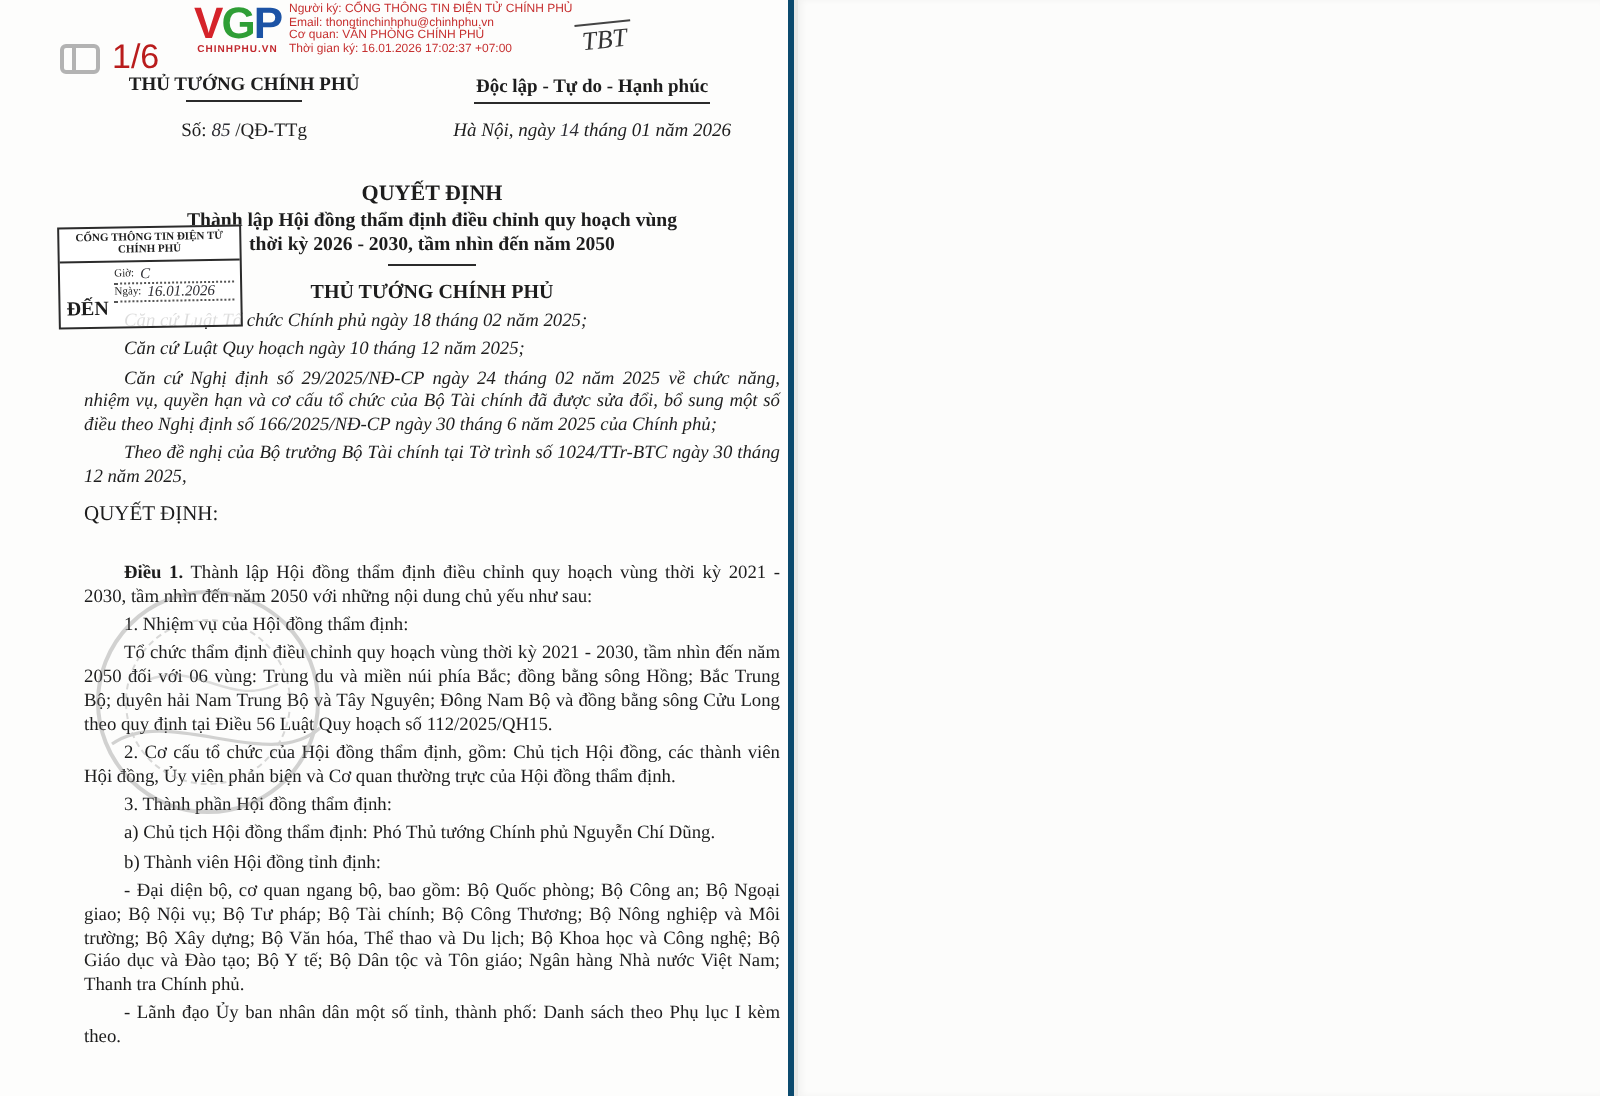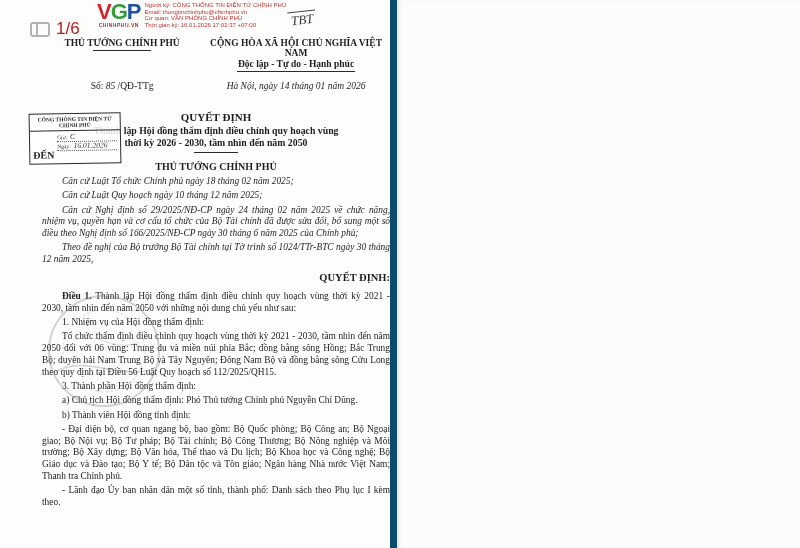"THỦ TƯỚNG CHÍNH PHỦ" #page1 { border-right: 7px solid #0c4a6e -> 3px solid #0c4a6e }
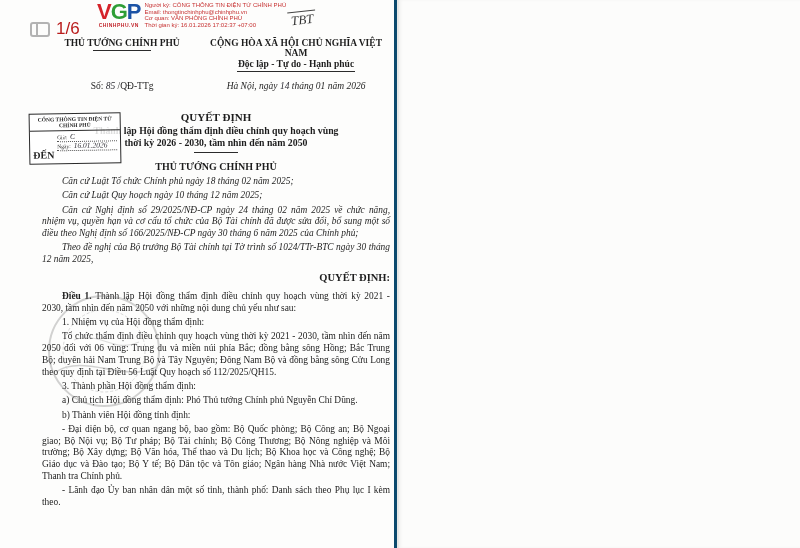"CỘNG HÒA XÃ HỘI CHỦ" div.hdr-nat { html: <div>CỘNG HÒA XÃ HỘI CHỦ NGHĨA VIỆT NAM</div> -> none }
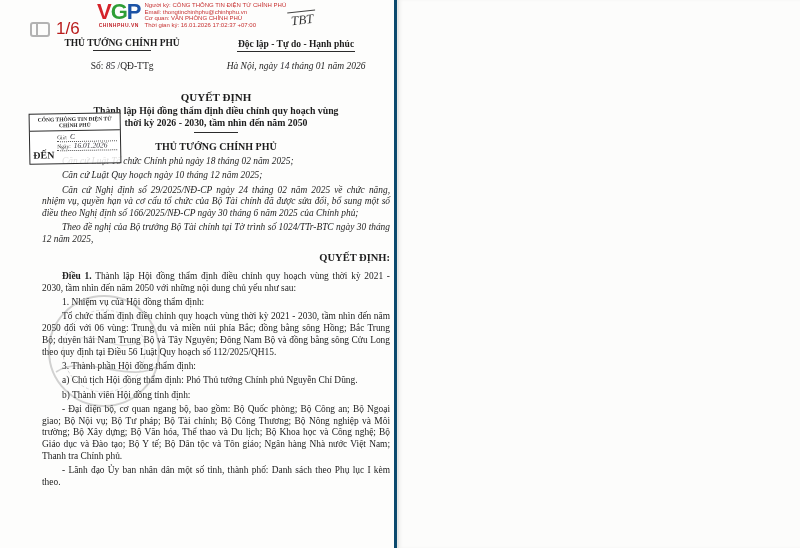"QUYẾT ĐỊNH:" .decides { font-weight: bold -> normal; margin: 6px 0 7px -> 6px 0 18px; text-align: right -> left }
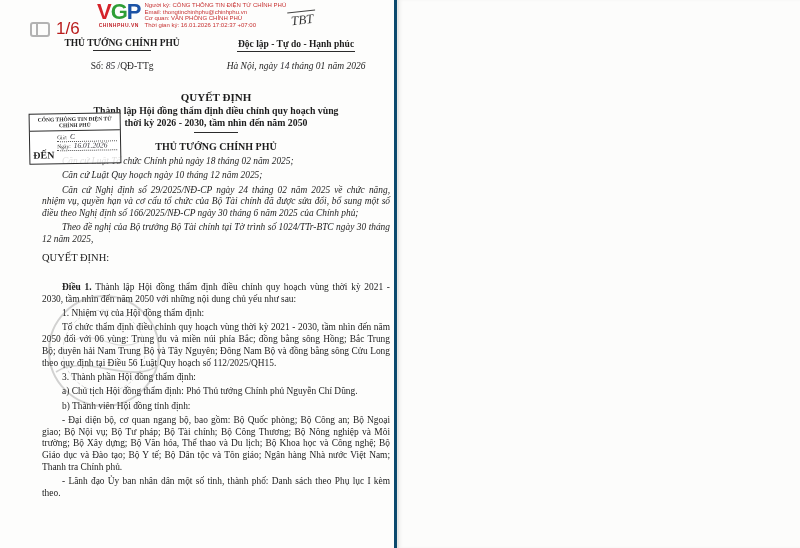"2. Cơ cấu tổ chức" p.para { html: none -> <p>2. Cơ cấu tổ chức của Hội đồng thẩm định, gồm: Chủ tịch Hội đồng, các thành viên Hội đồng, Ủy viên phản biện và Cơ quan thường trực của Hội đồng thẩm định.</p> }
